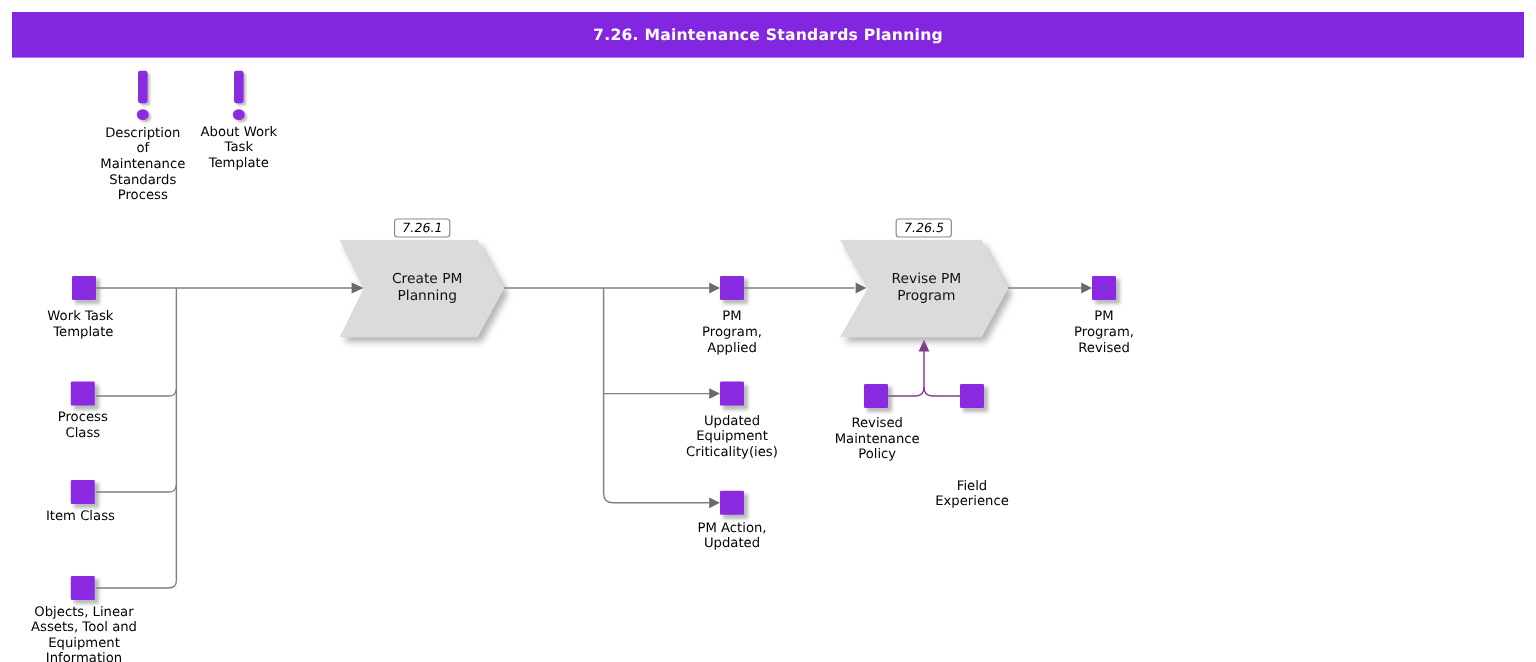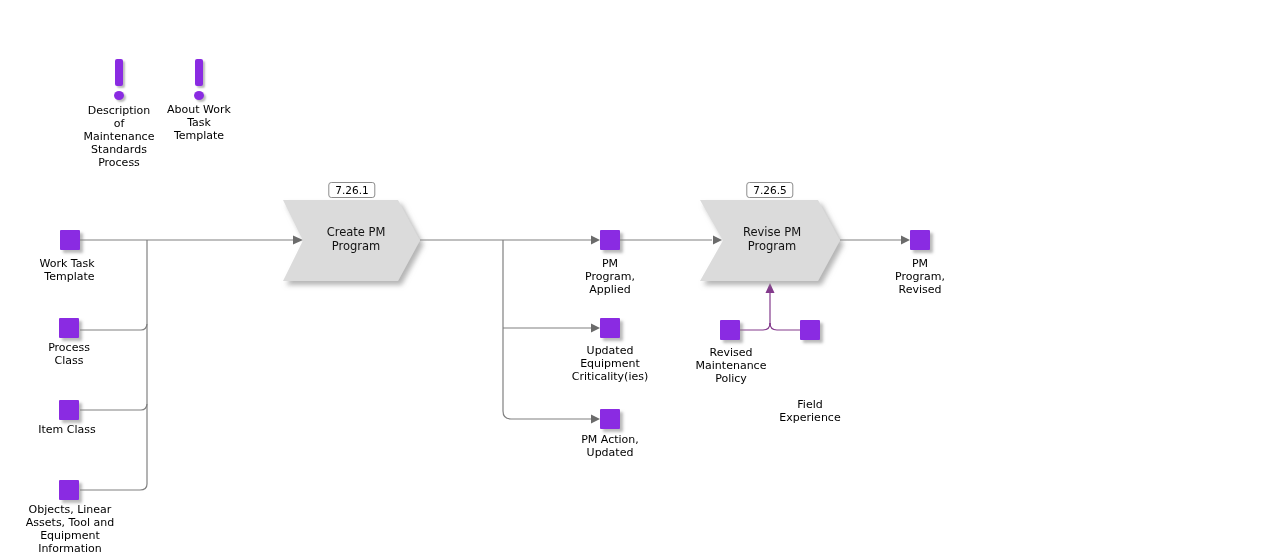"7.26. Maintenance Standards Planning" div.header-bar { html: none -> <div> <span>7.26. Maintenance Standards Planning</span> </div> }
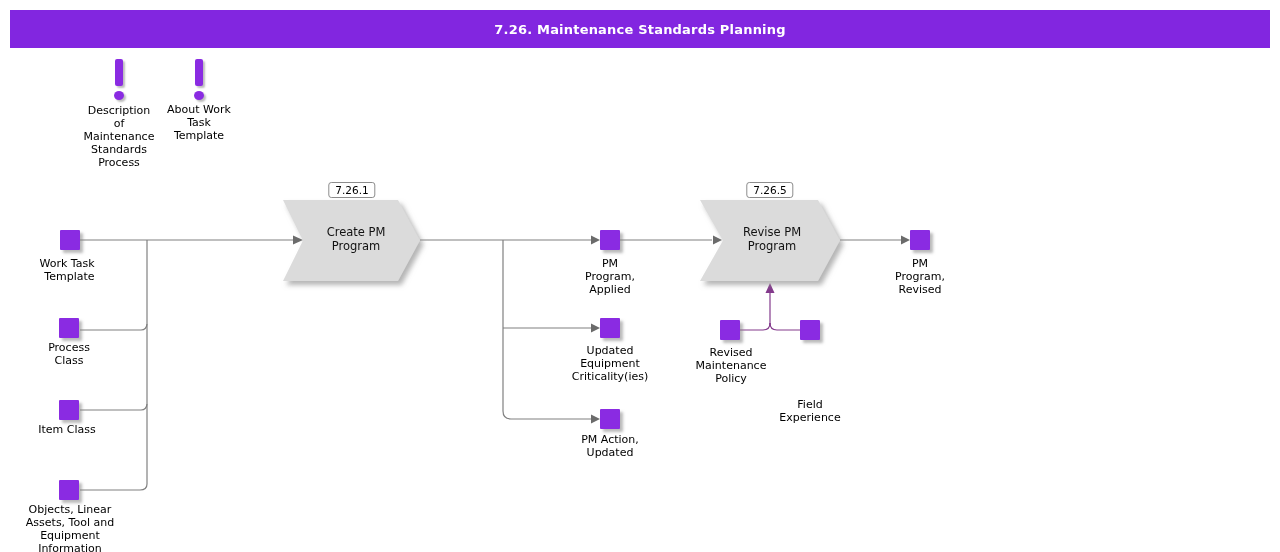"7.26.1" .tagbox { font-style: none -> italic }
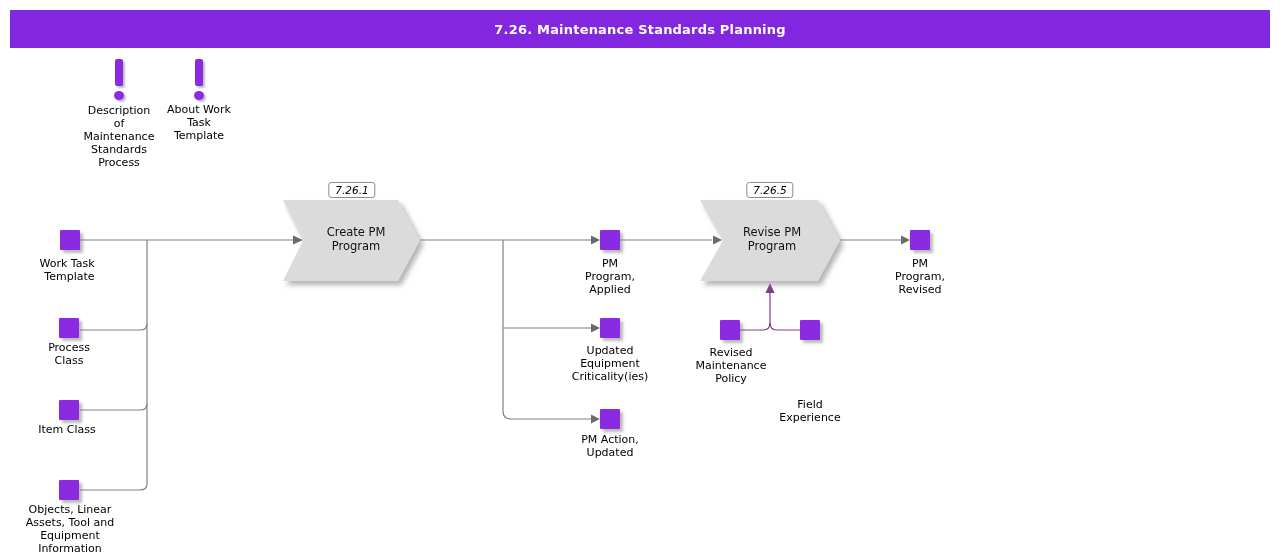"Create PM" div.proc-lbl { text: Program -> Planning }
